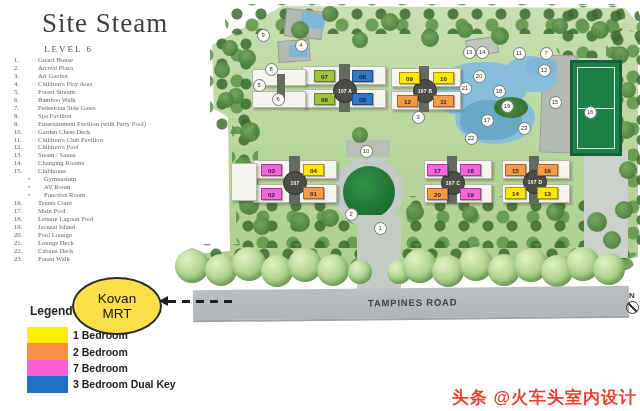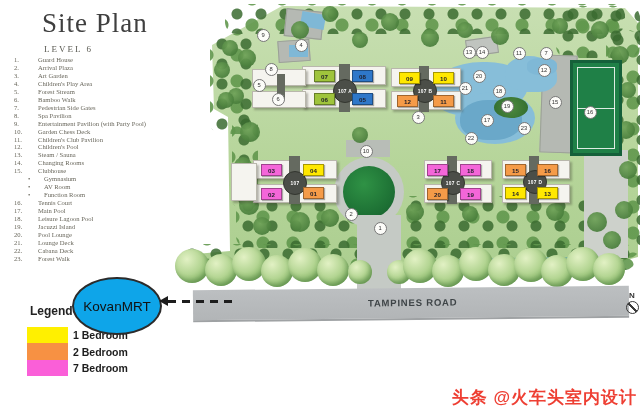"Site Plan" div.title { text: Plan -> Steam }
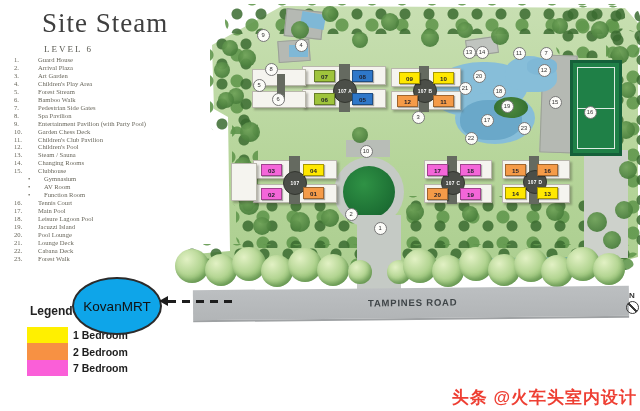"Kovan" .mrt-oval { background: #0ea5e9 -> #fde047; flex-direction: none -> column }
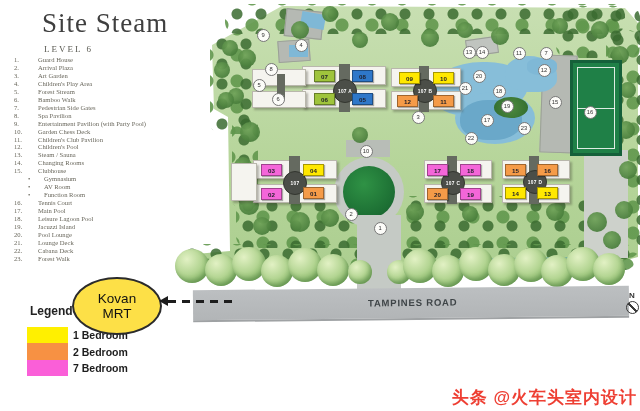"3 Bedroom Dual Key" div.lg-row { html: none -> <div> <span></span> <span>3 Bedroom Dual Key</span> </div> }
